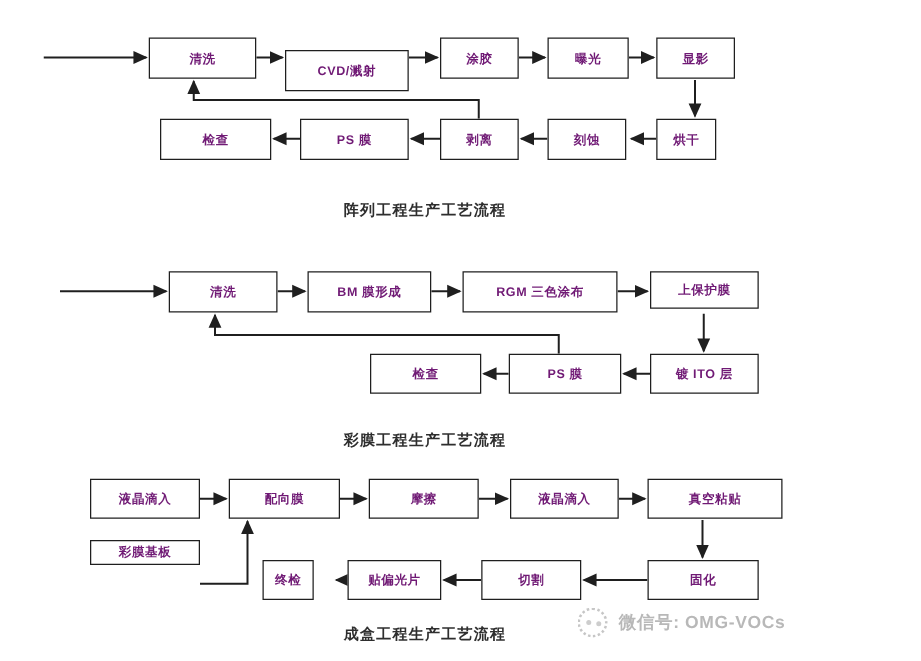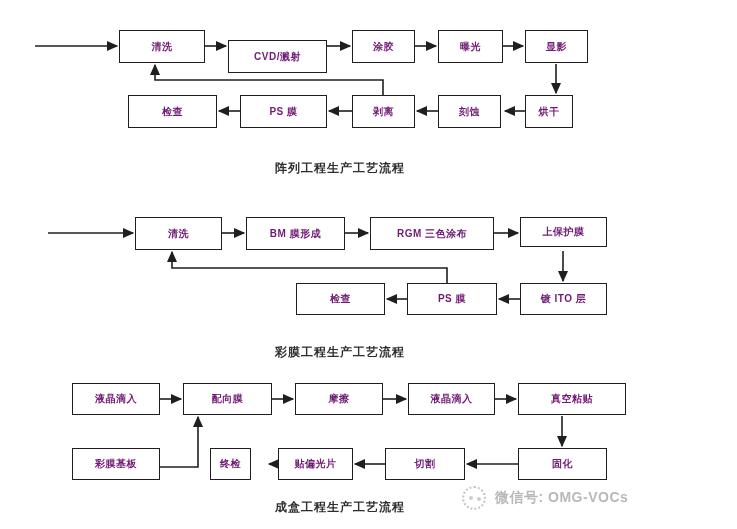"彩膜基板" div.box { height: 32px -> 20px; top: 448px -> 432px }
